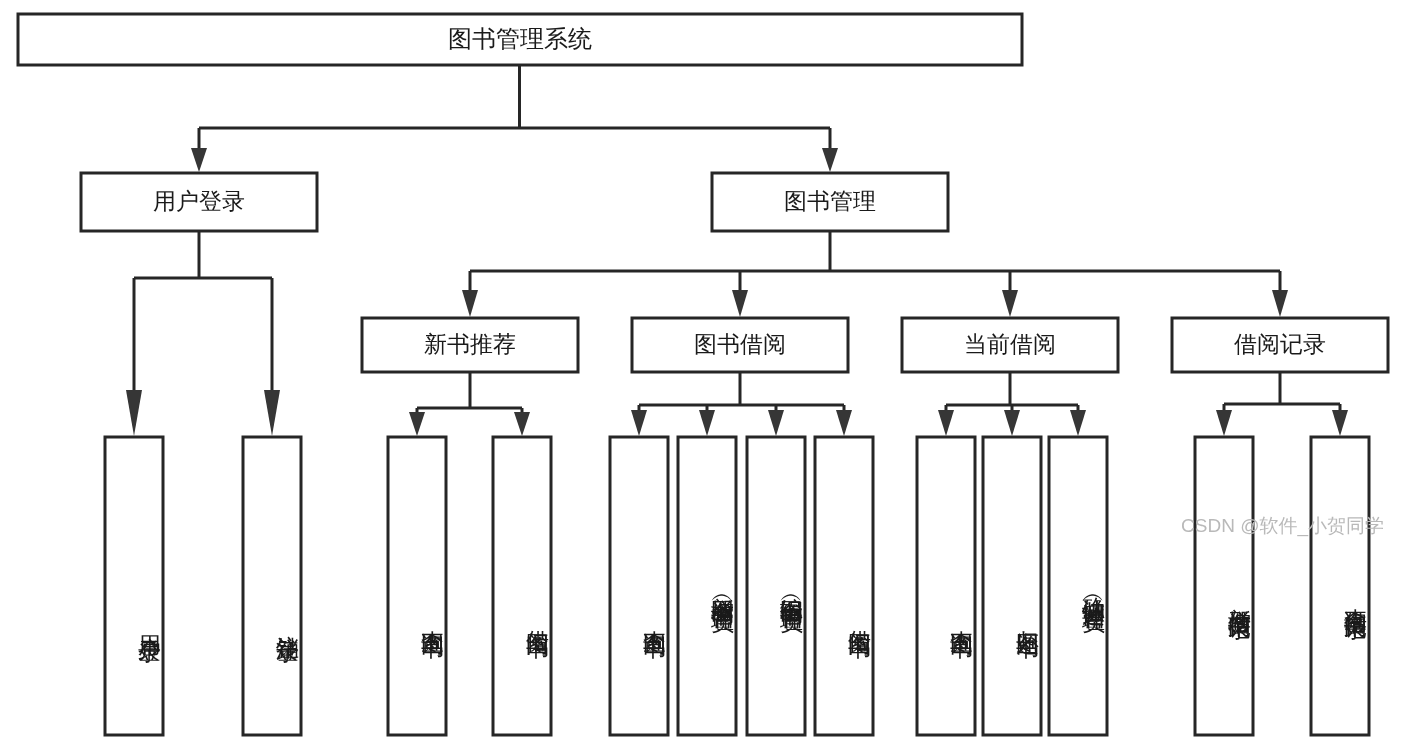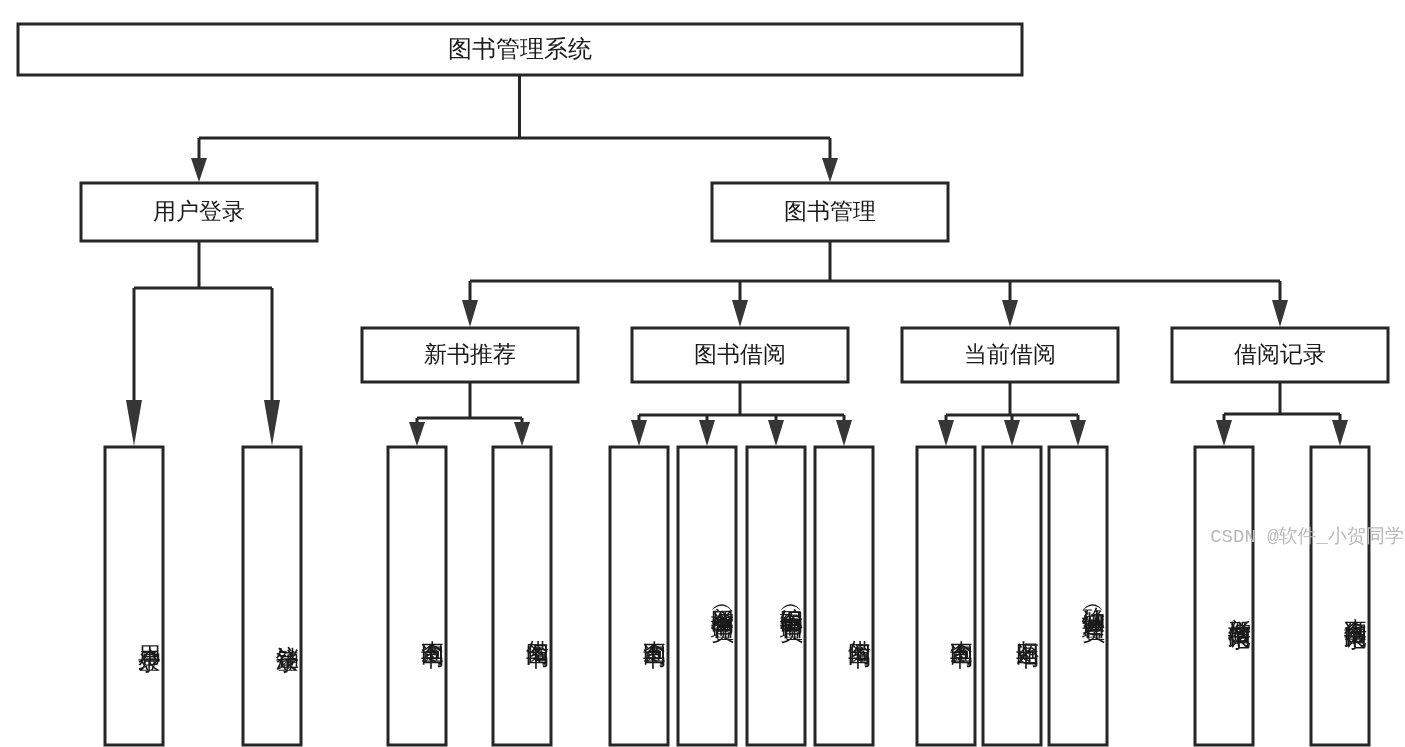"图书管理系统" #diagram-root { margin-top: 10px -> none }
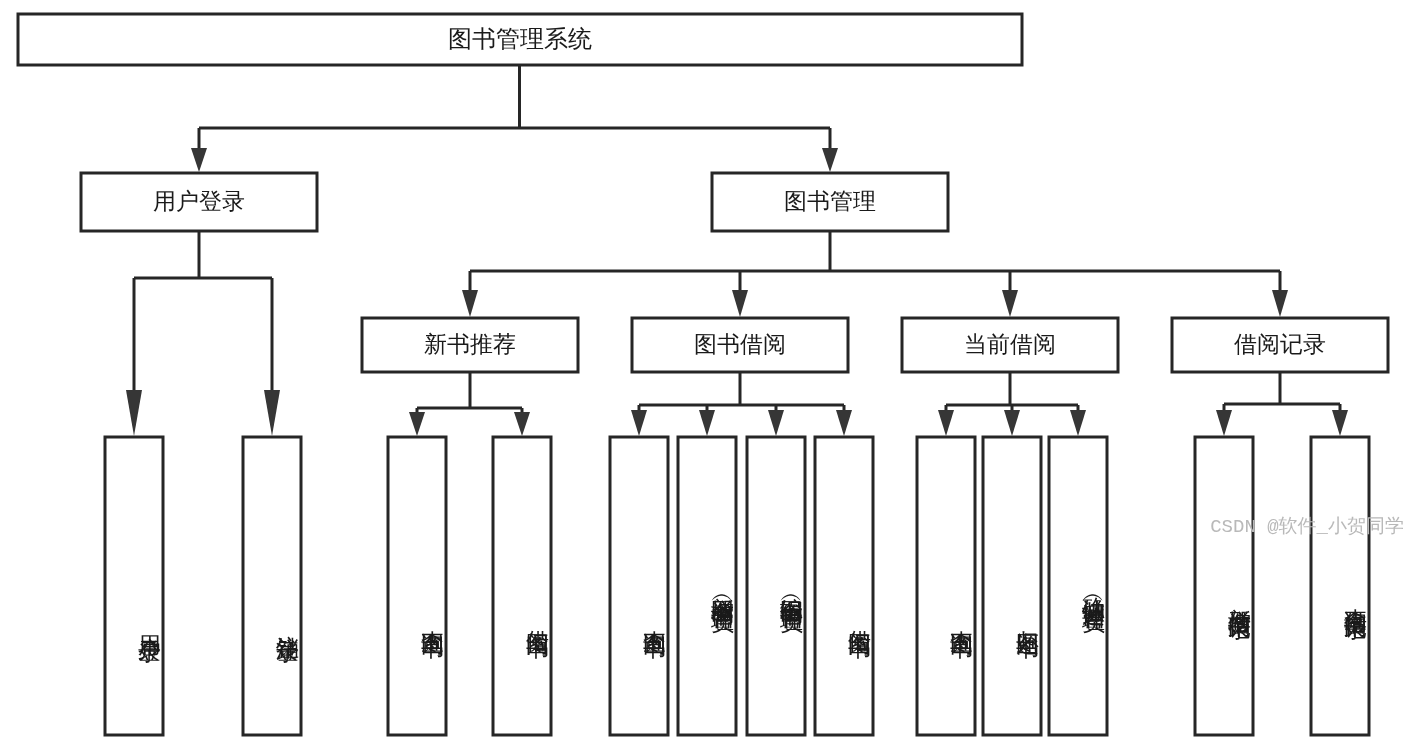"CSDN @软件_小贺同学" .watermark { font-family: Liberation Mono, monospace -> Liberation Sans, sans-serif; right: 1px -> 21px }
